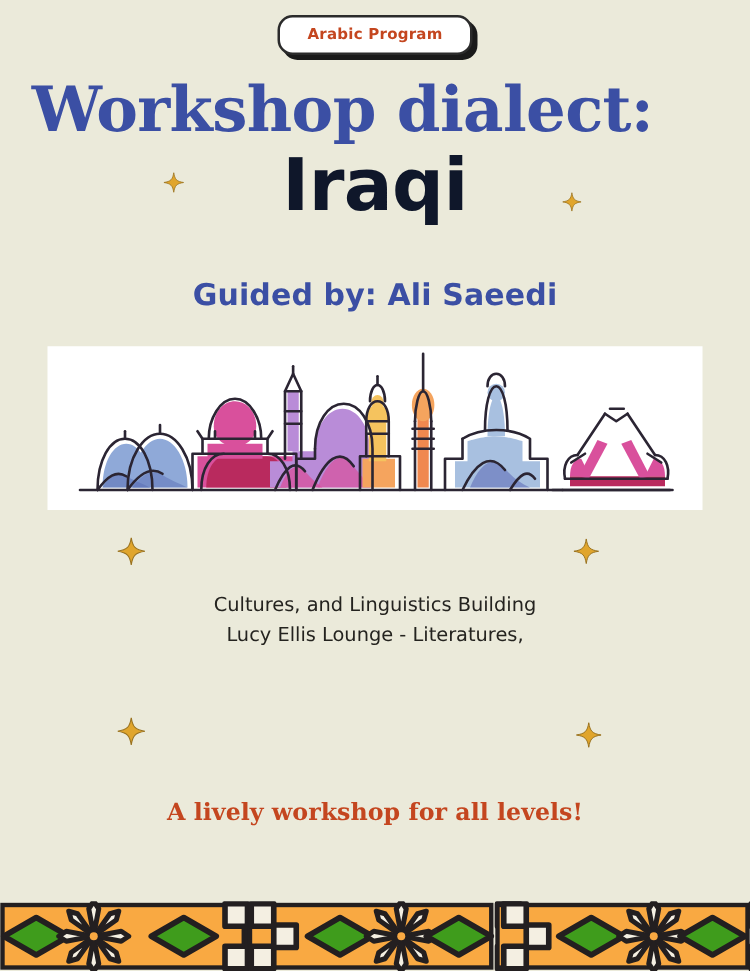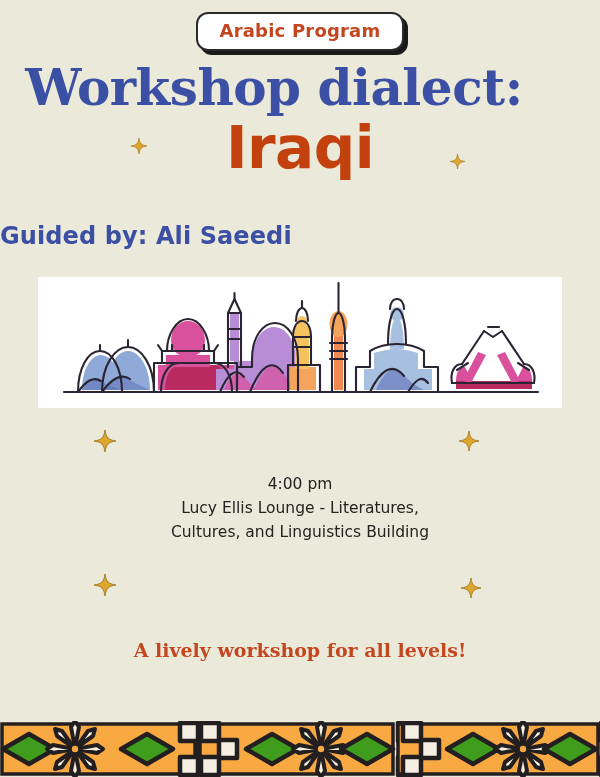"Arabic Program" .badge { font-size: 18px -> 12px }
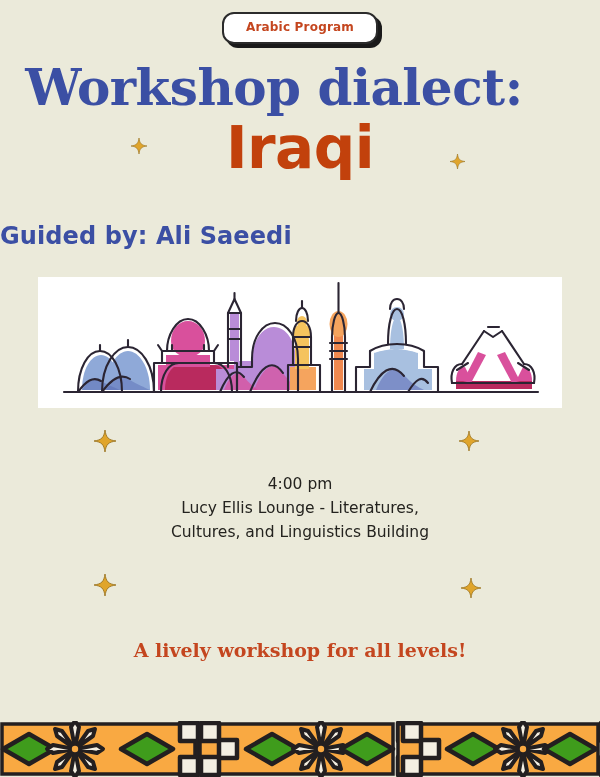"Iraqi" .title-sub { color: #c2410c -> #0f172a }
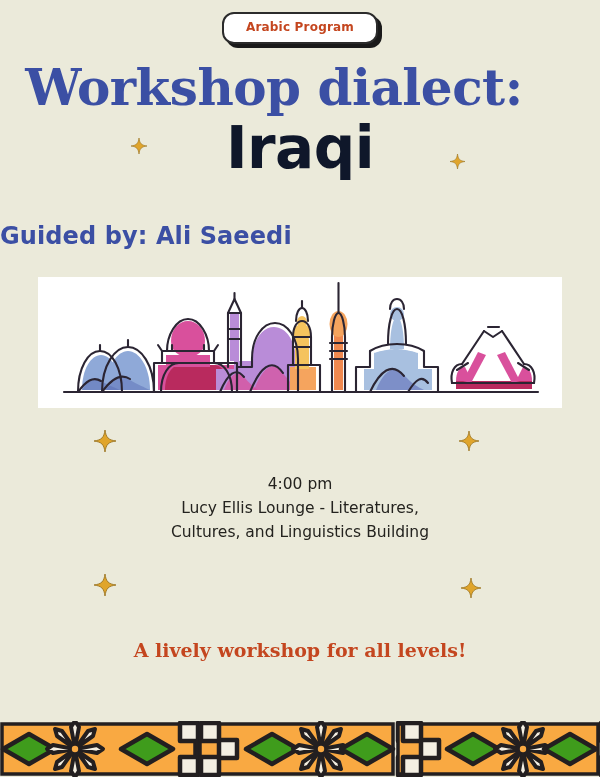"Guided by: Ali Saeedi" .guided { text-align: none -> center }
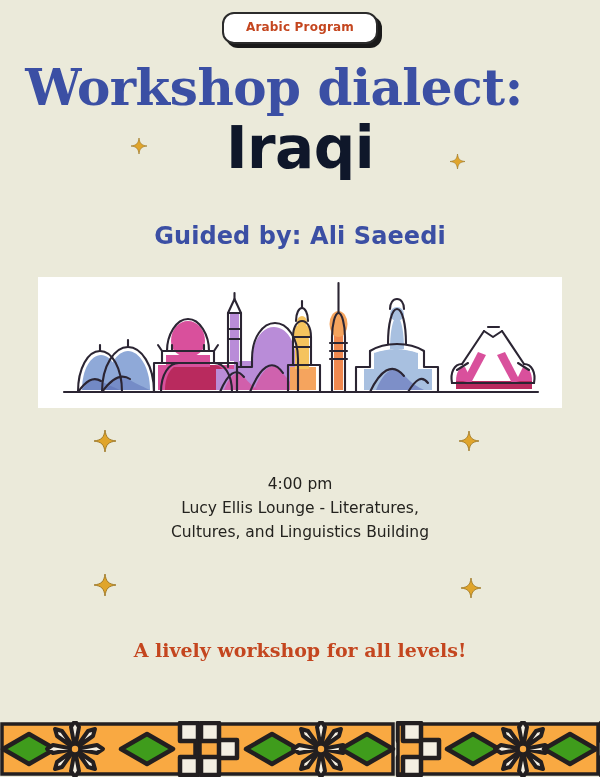"4:00 pm" div { html: <div>4:00 pm</div> -> none }
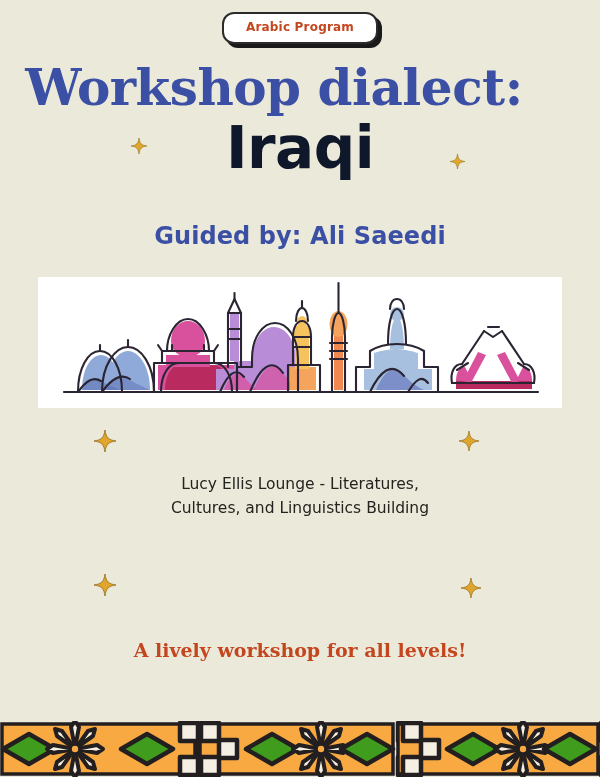"Lucy Ellis Lounge - Literatures," div { order: before "Cultures, and Linguistics Building" -> after "Cultures, and Linguistics Building" }
